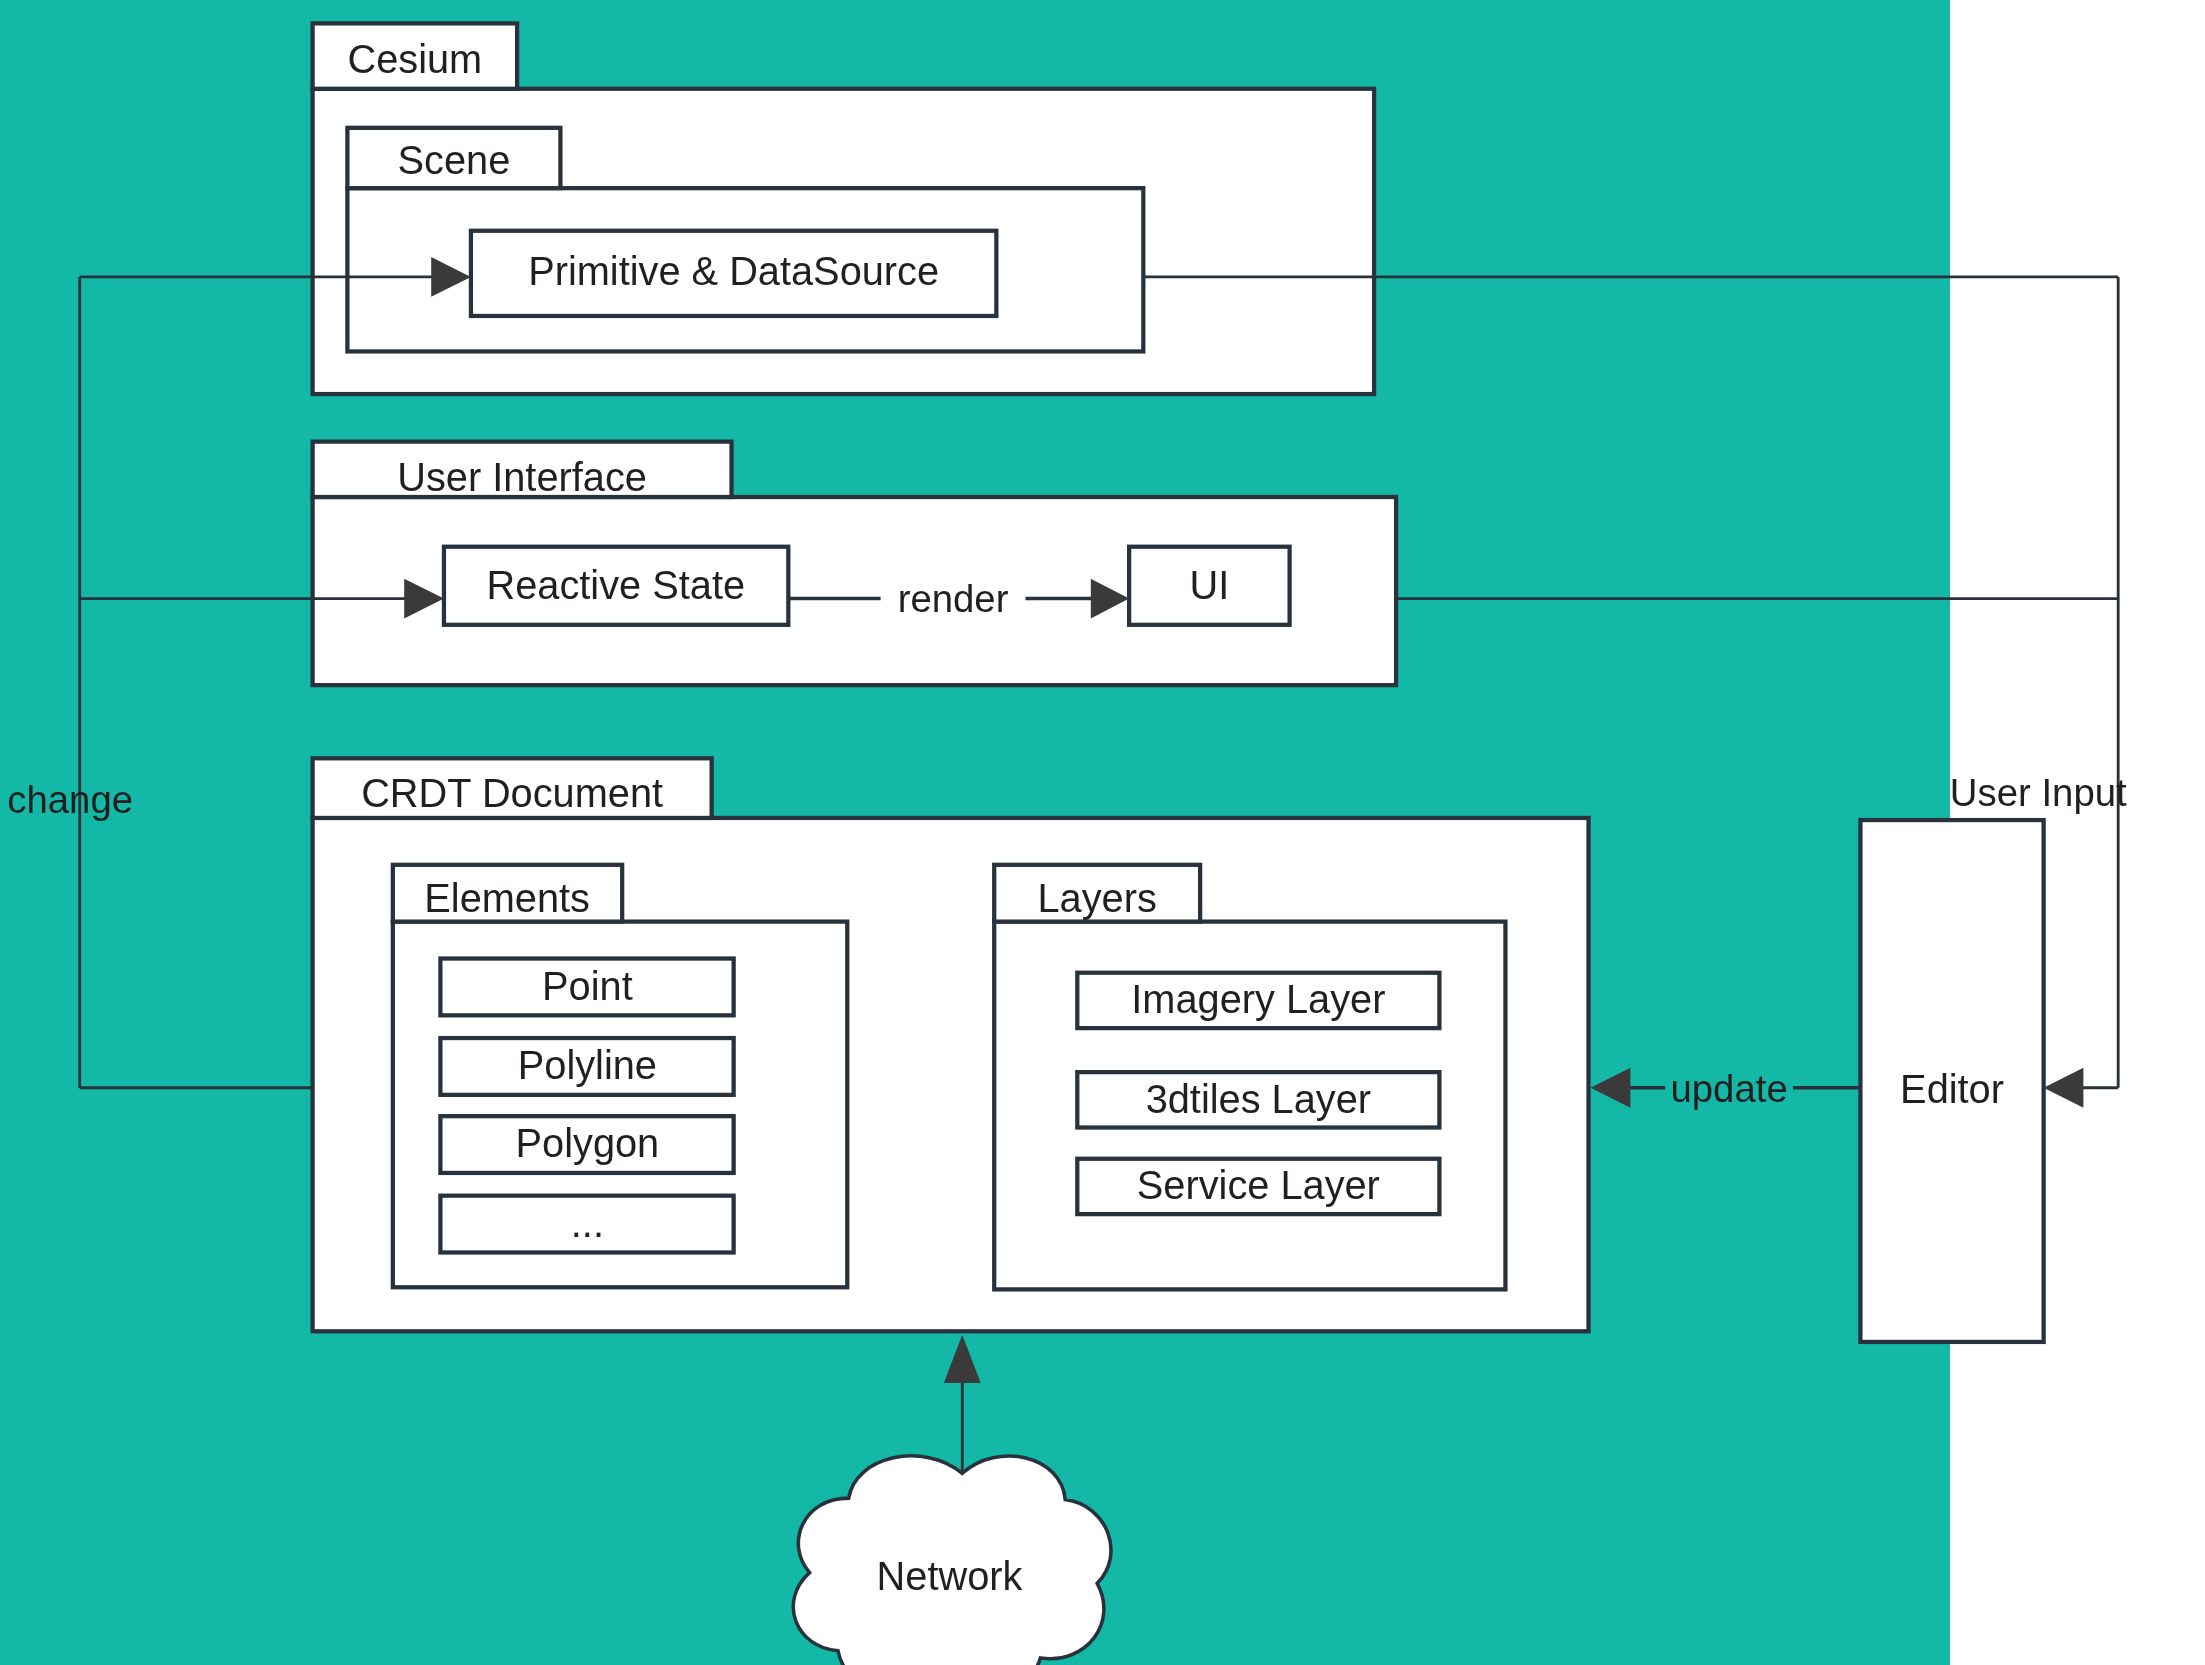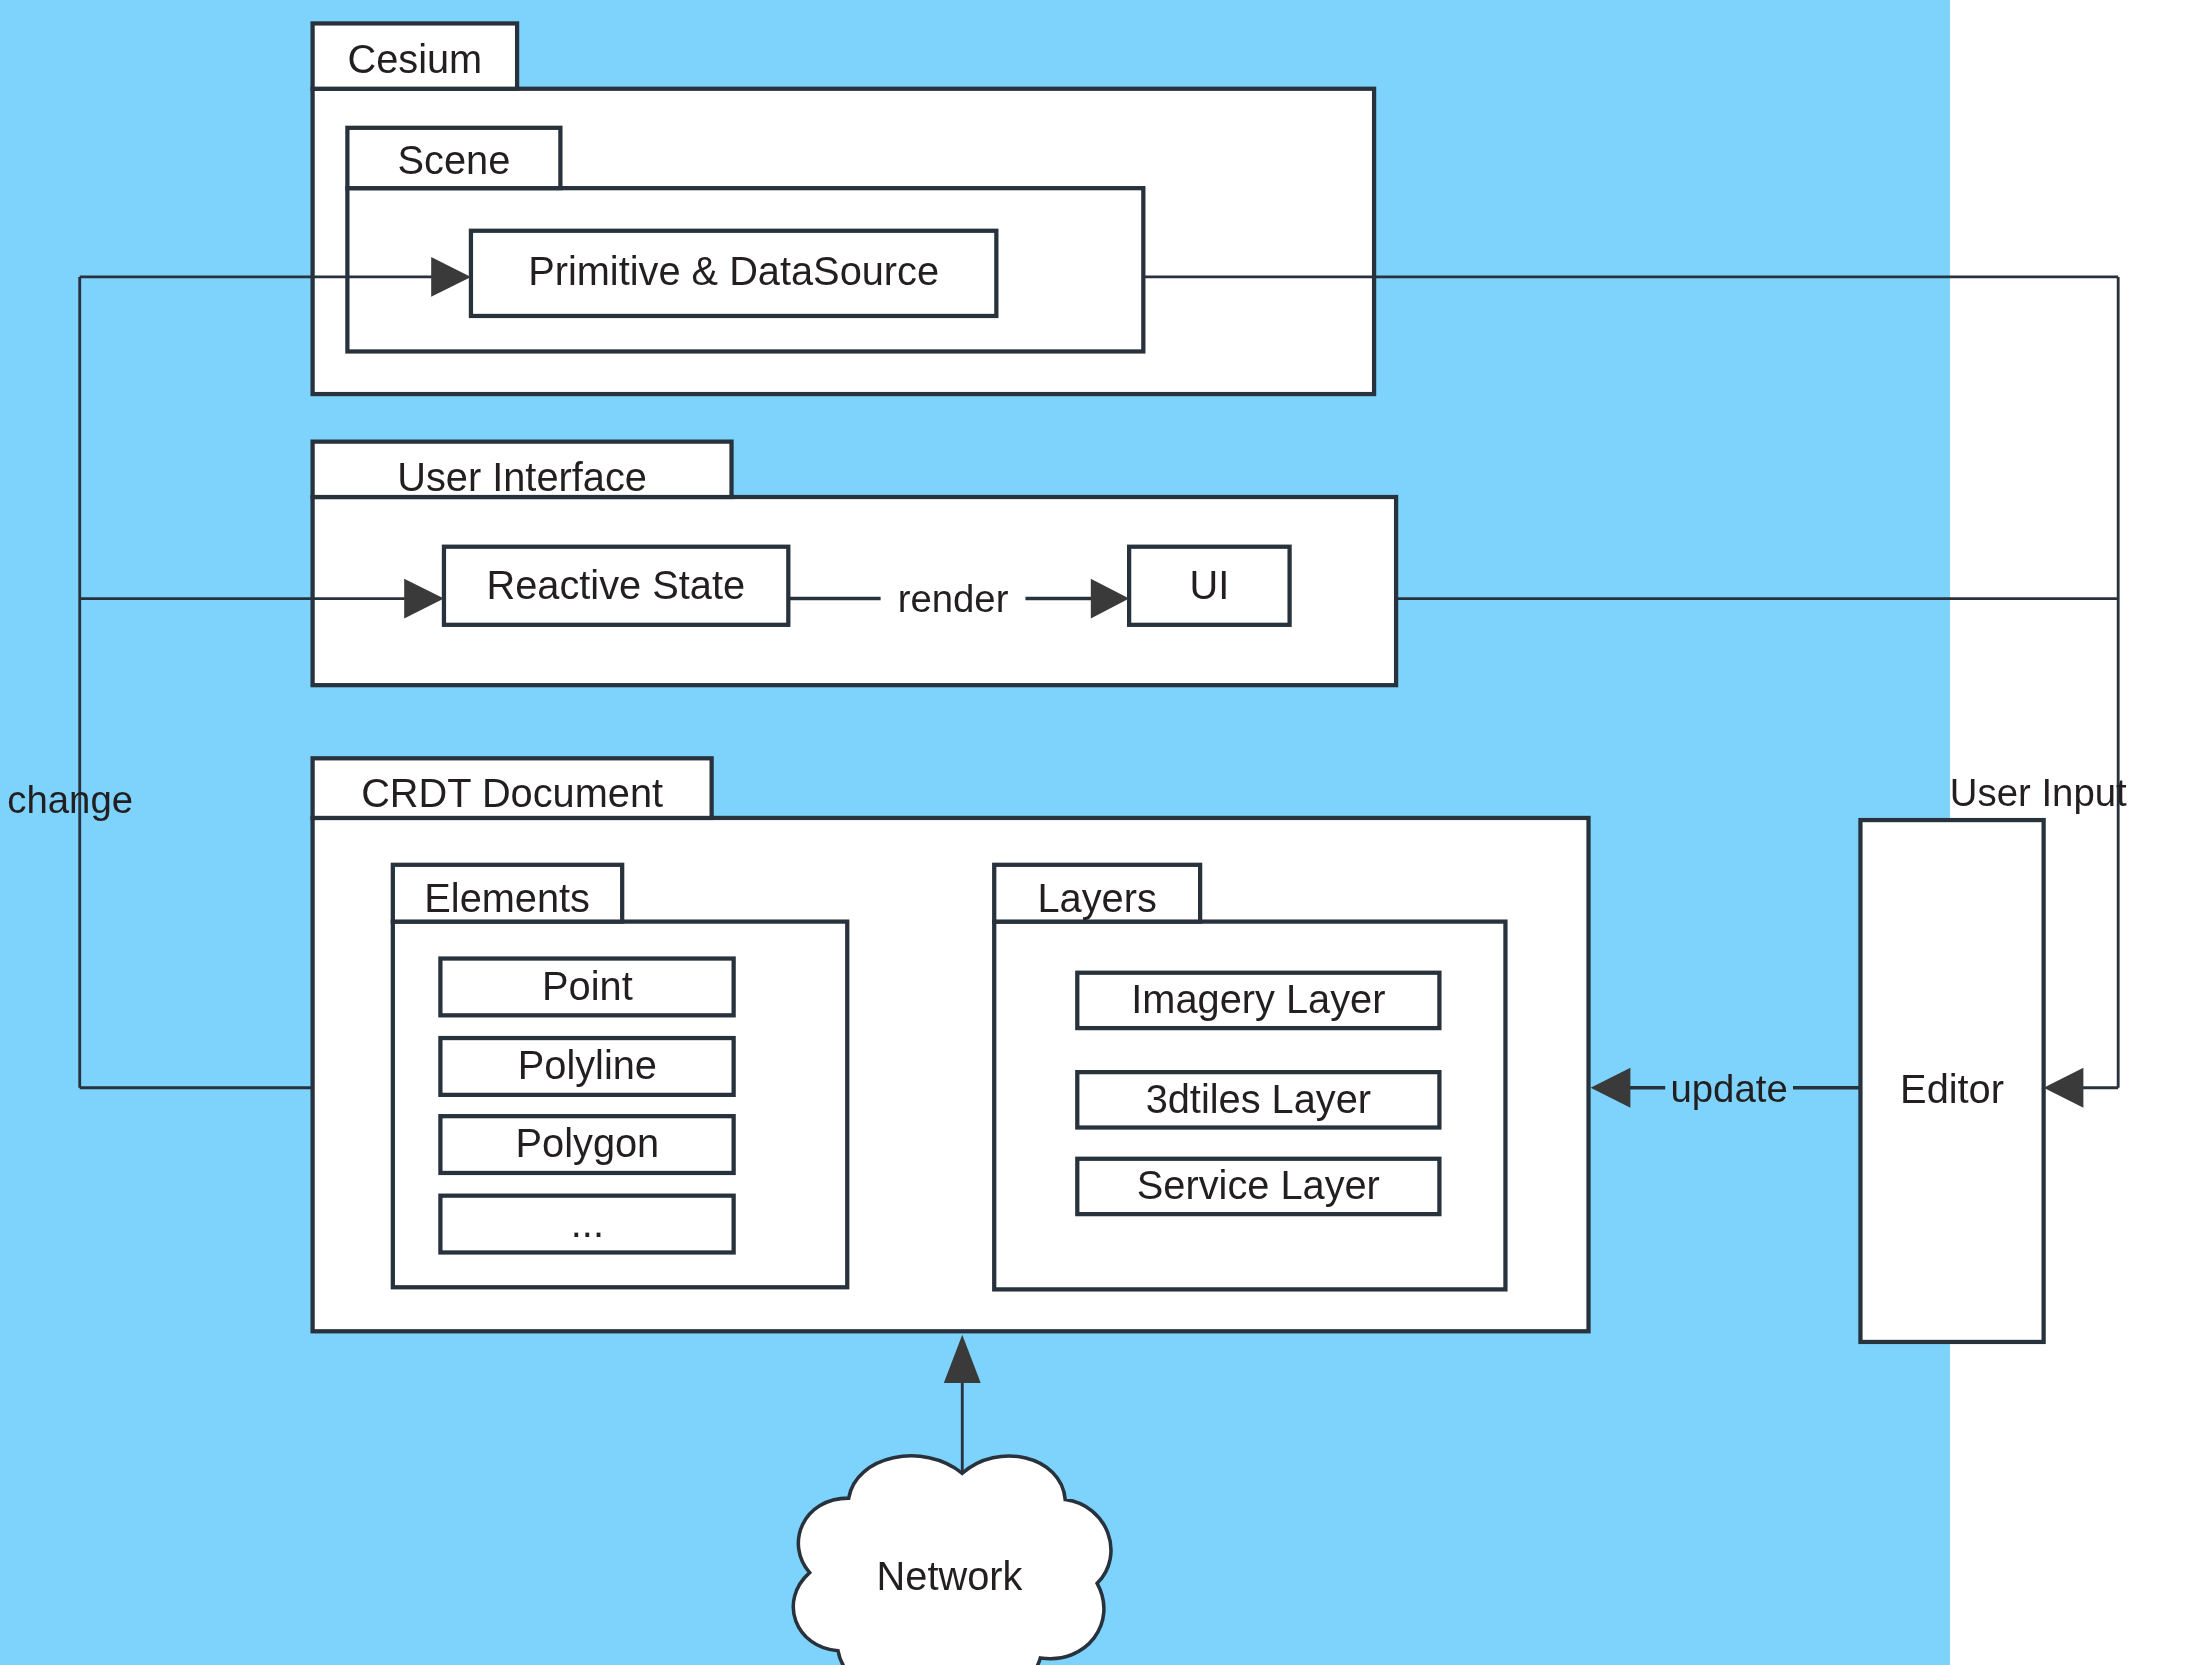"Cesium" #diagram-root { background: #7dd3fc -> #14b8a6 }
